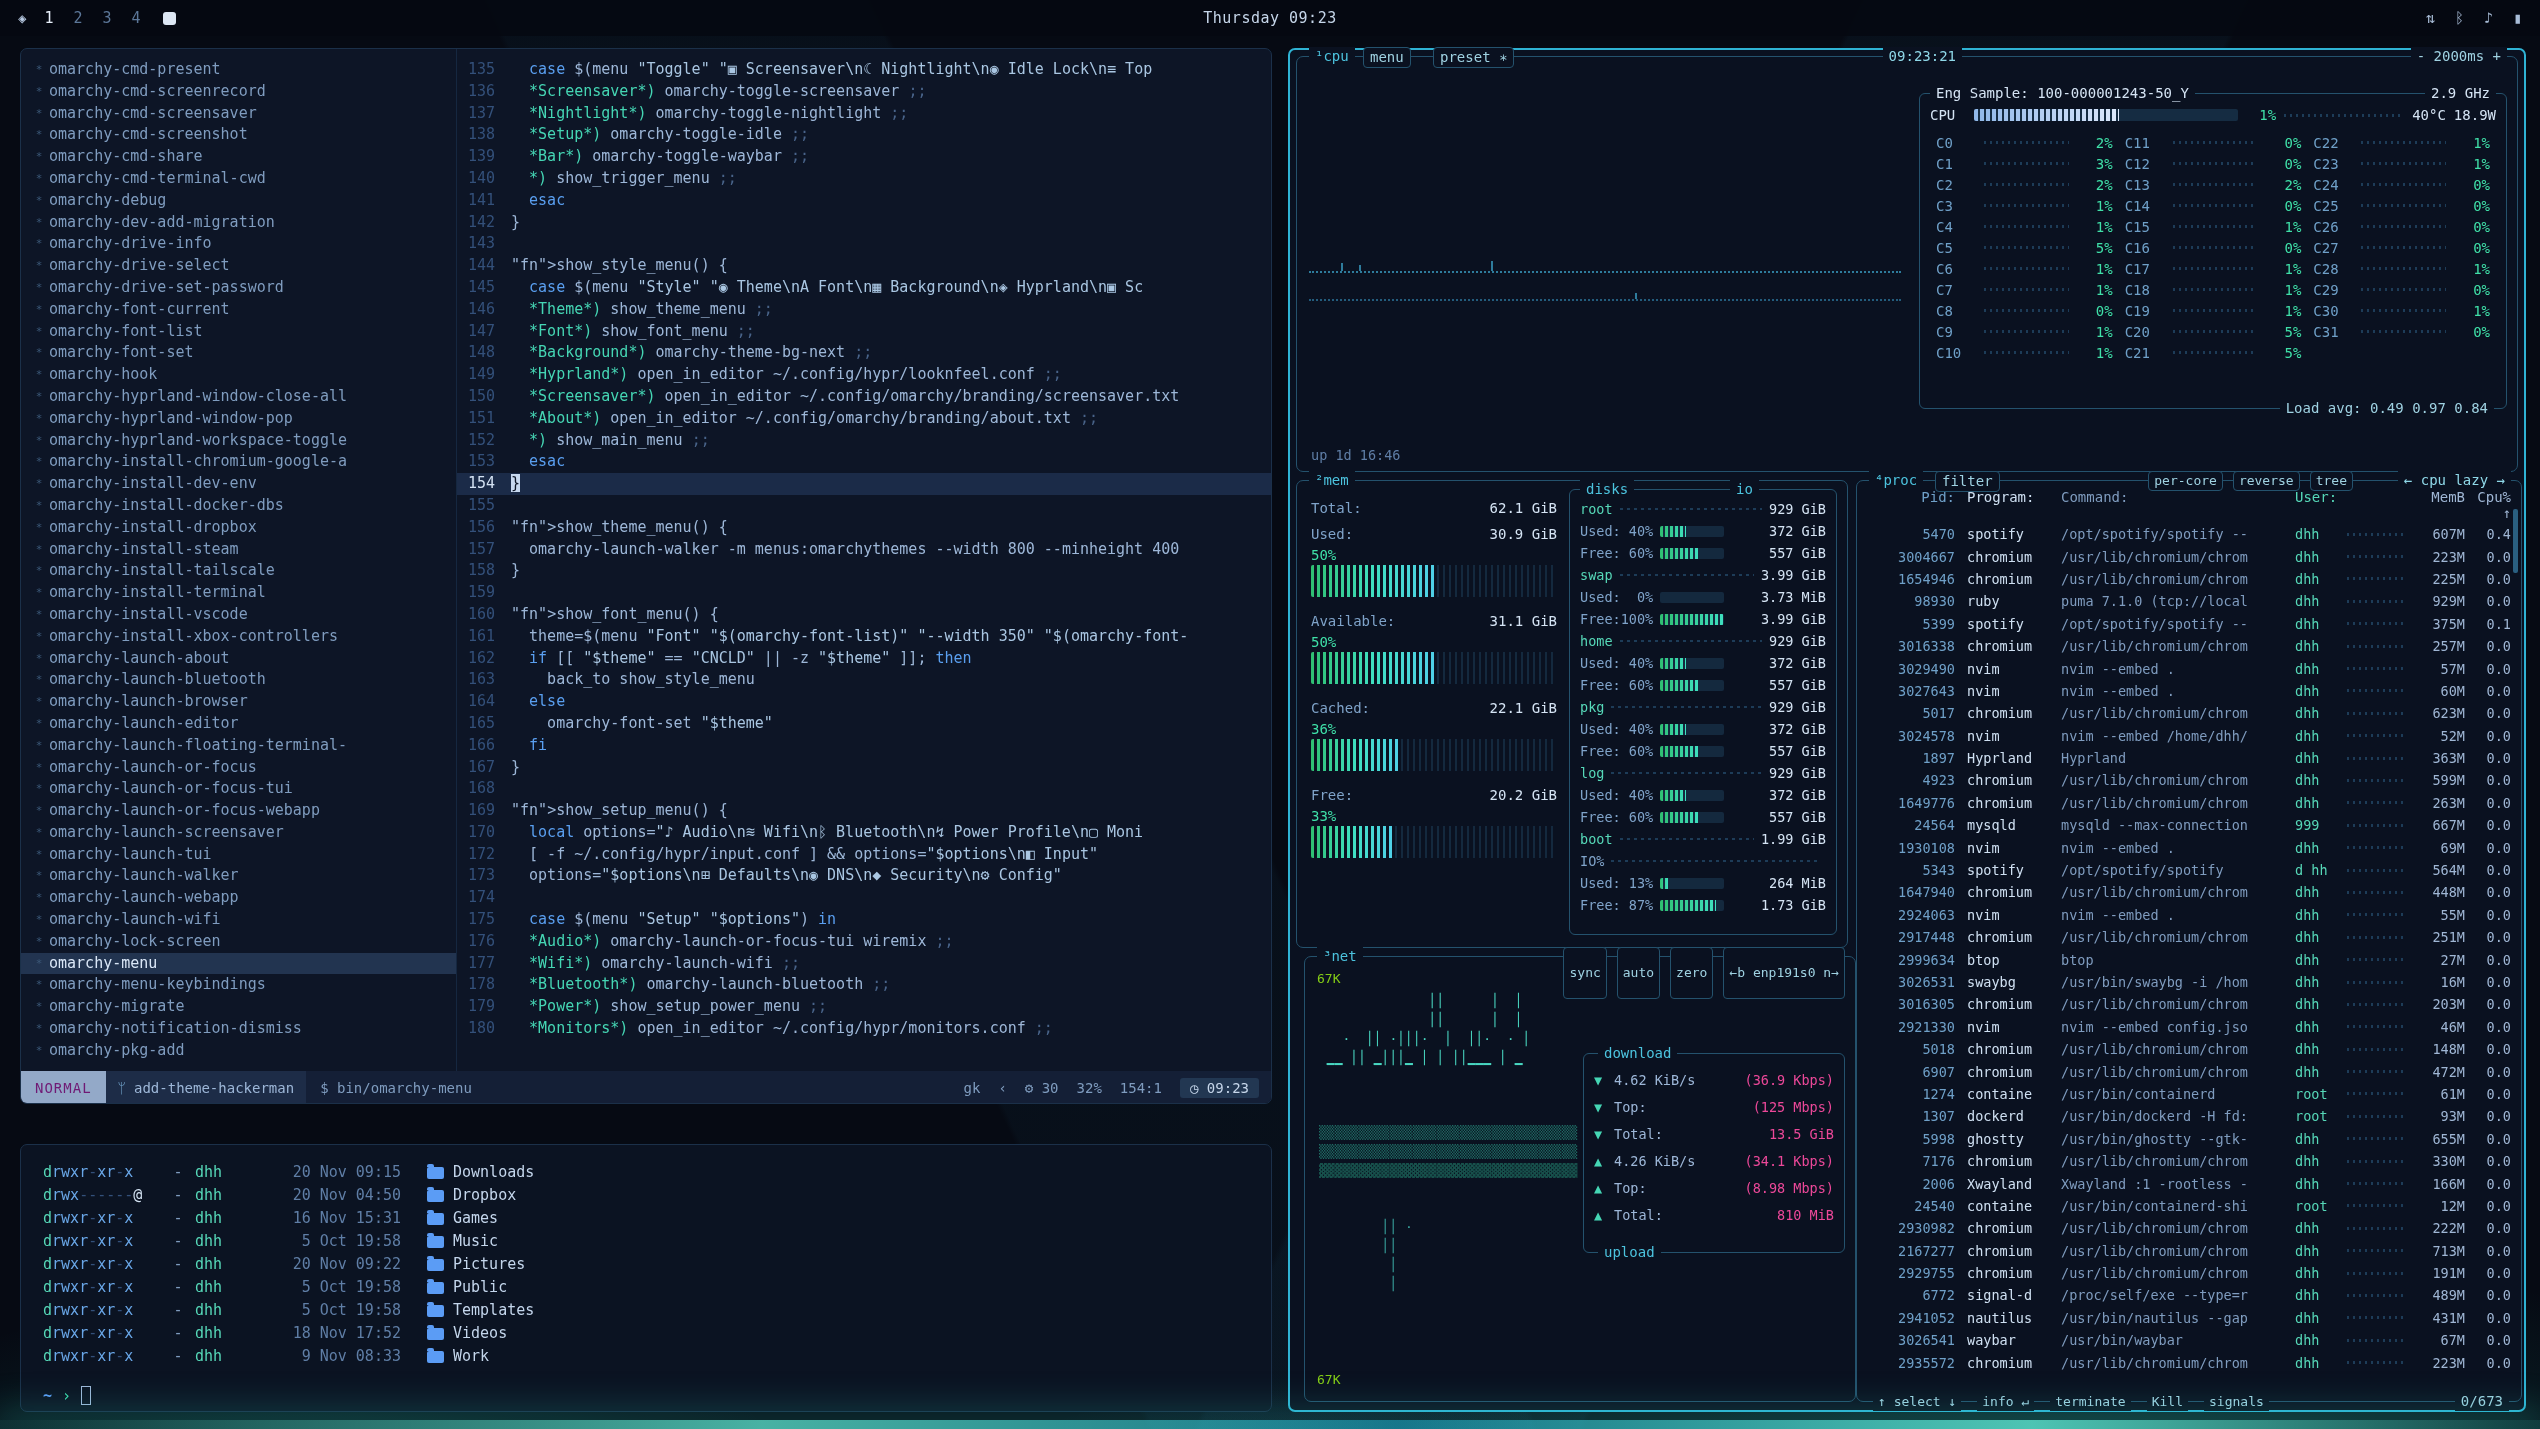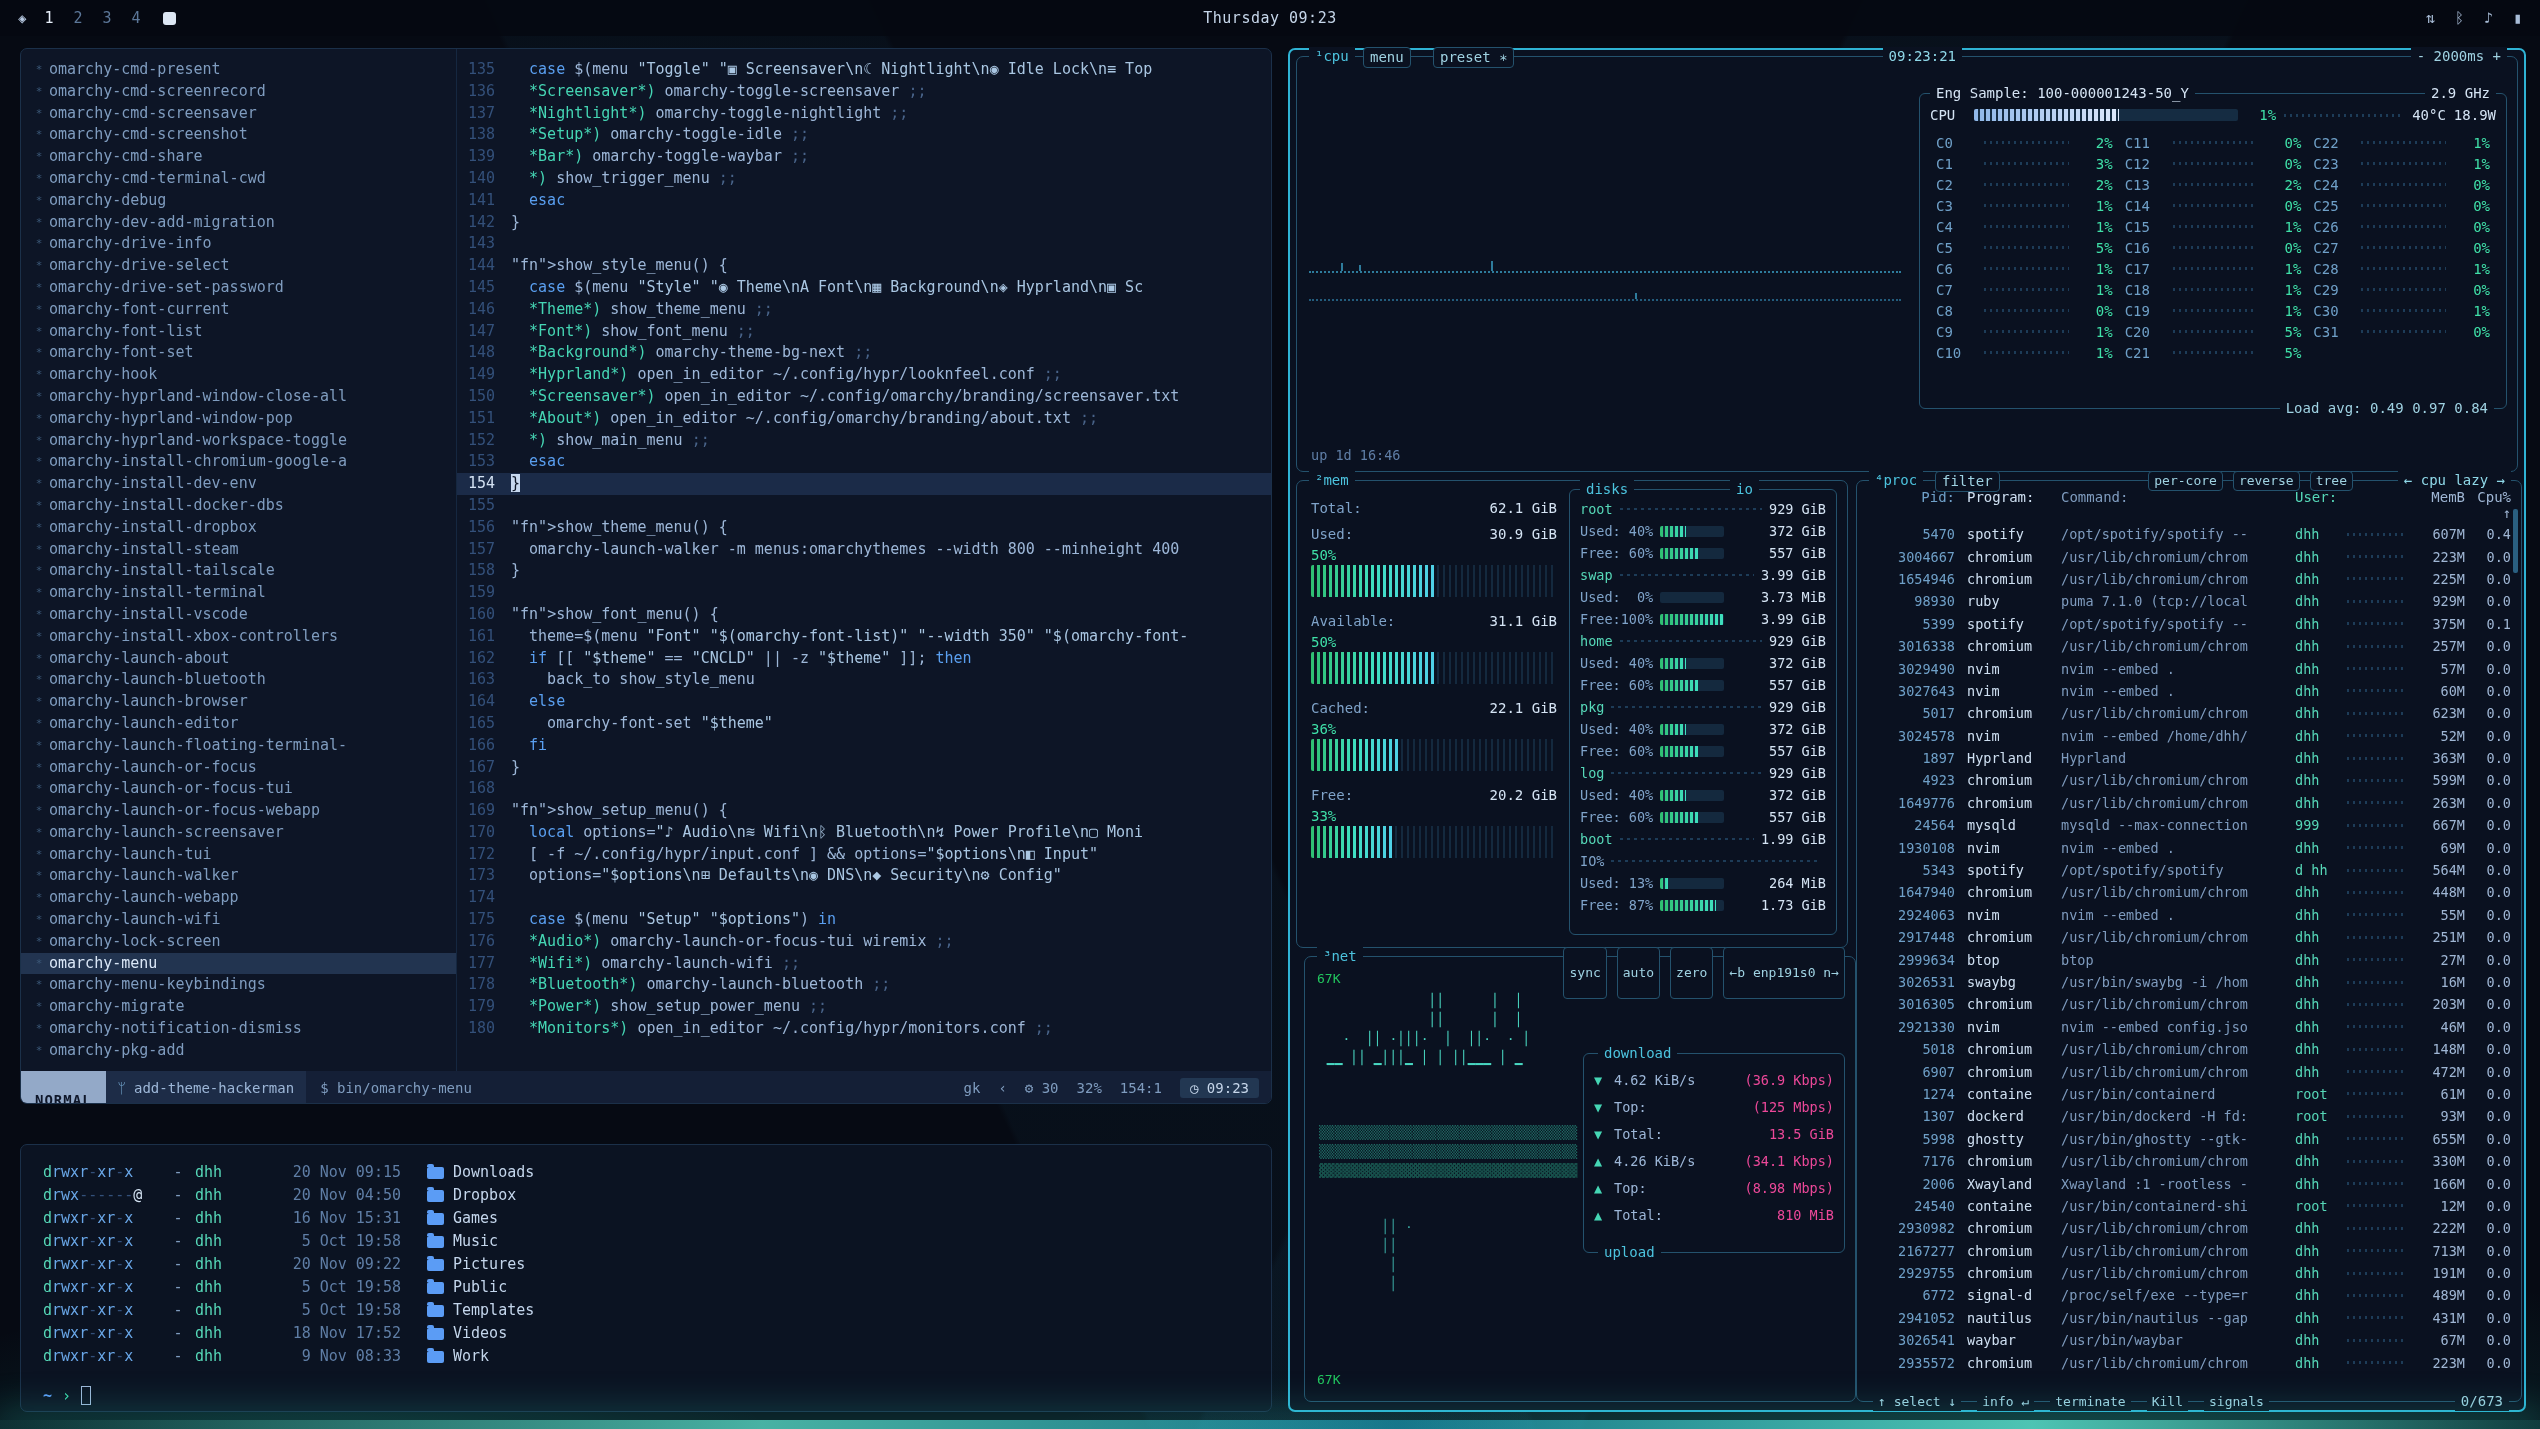"67K" .nscale { color: #22c55e -> #84cc16 }
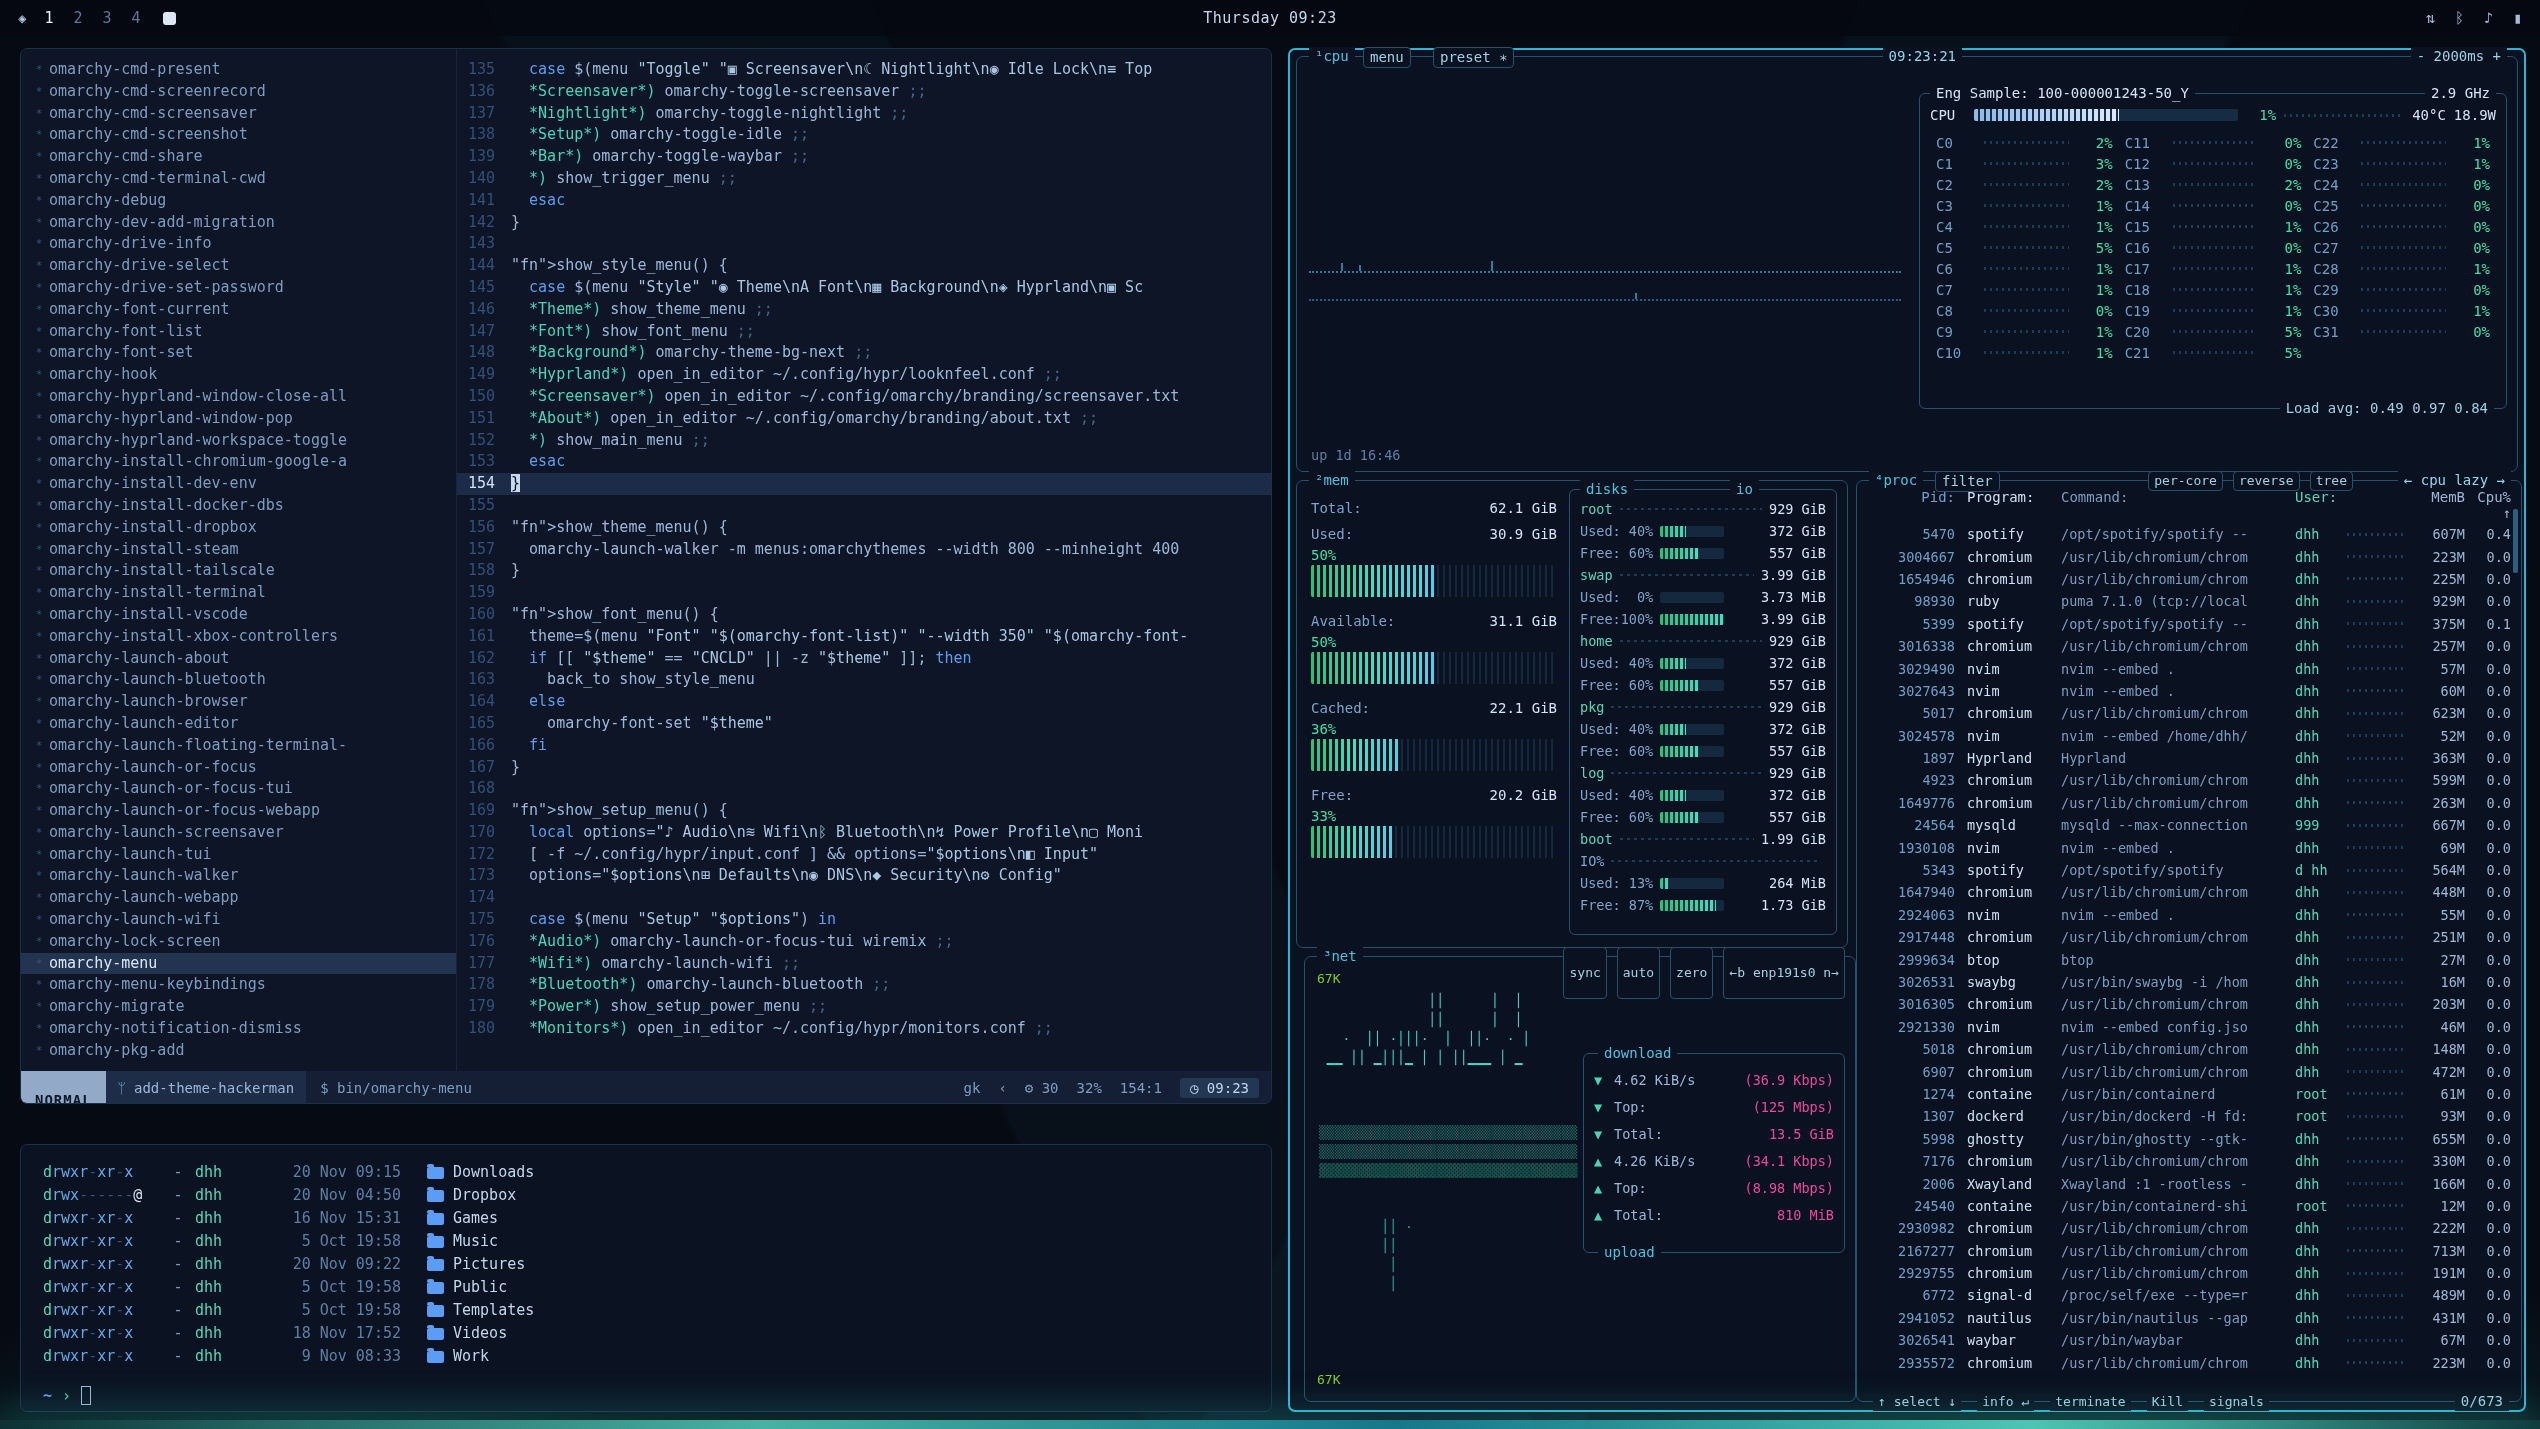"NORMAL" .mode { color: #0f172a -> #701a75; font-weight: bold -> normal; padding: 12px 14px -> 0 14px }
